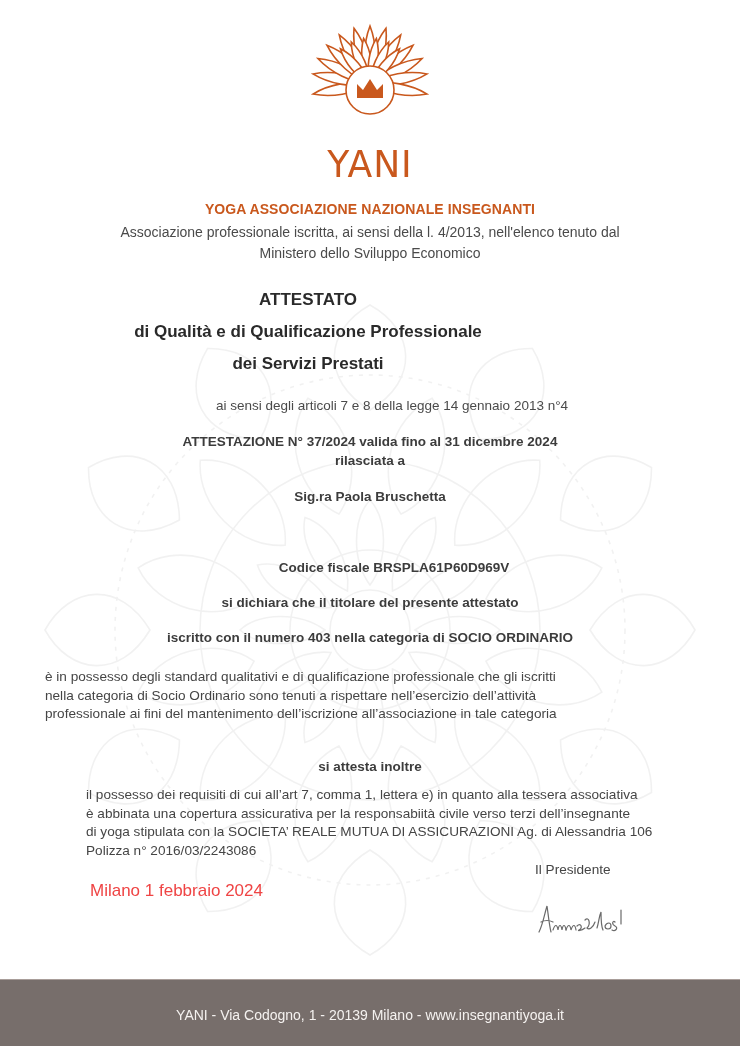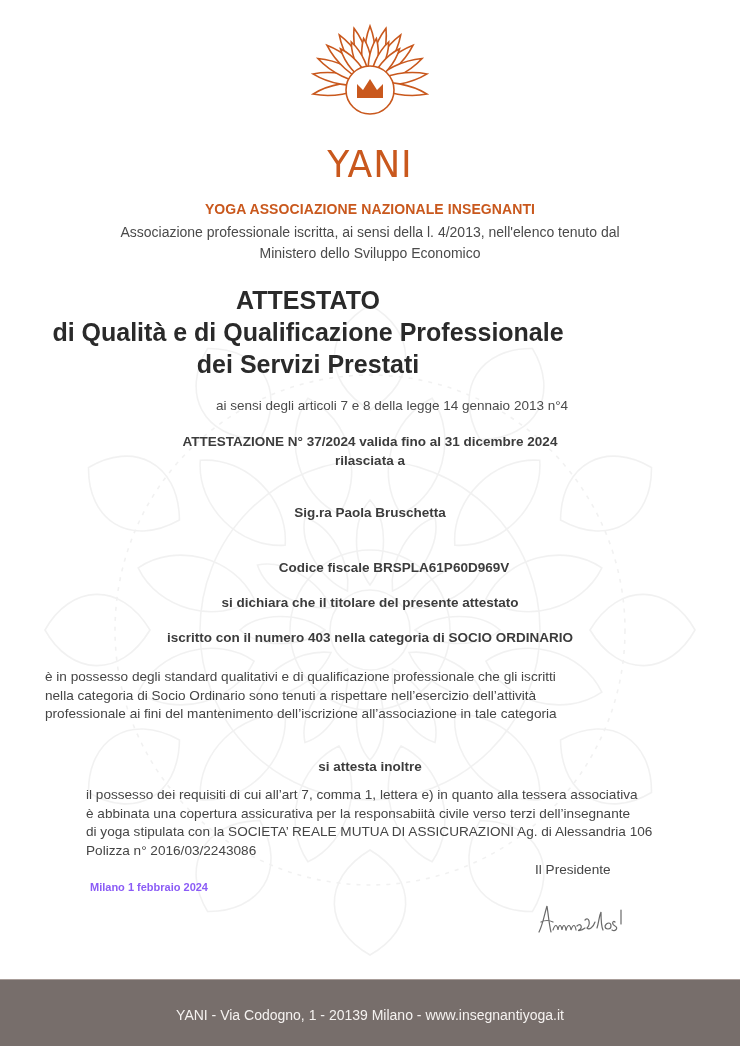"ATTESTATO" .title-main { font-size: 25px -> 17px }
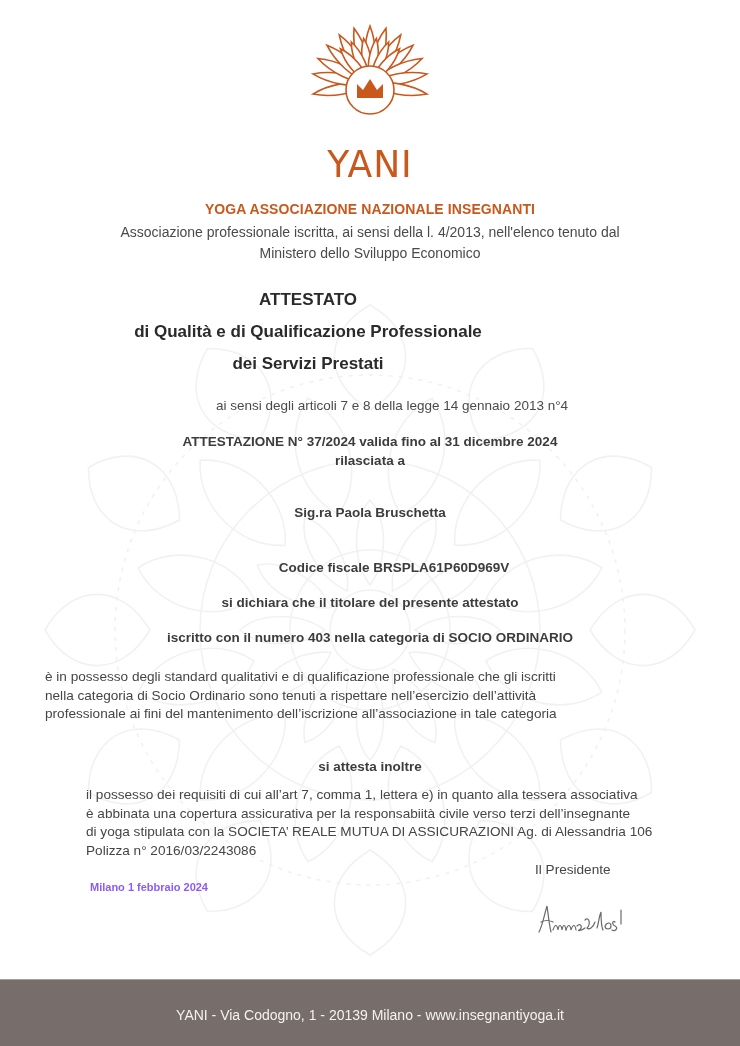"Sig.ra Paola Bruschetta" div.center-line { margin-top: 16px -> none }
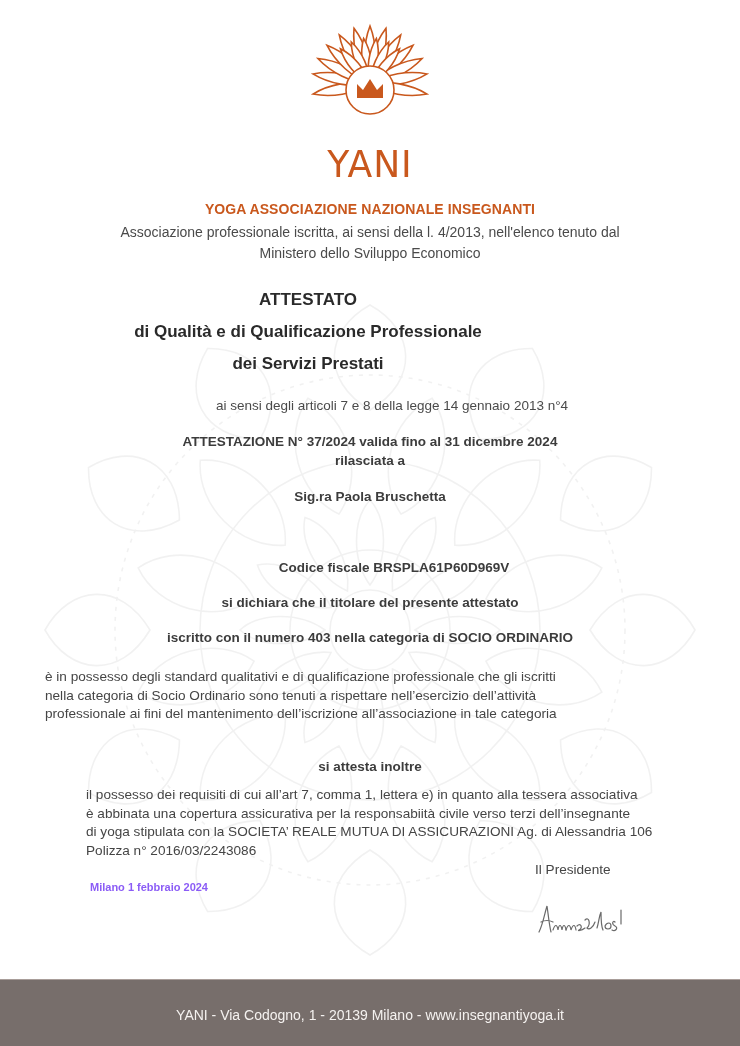"Milano 1 febbraio 2024" .place-date { color: #8b5cf6 -> #ef4444; font-size: 11px -> 17px; font-weight: bold -> normal }
